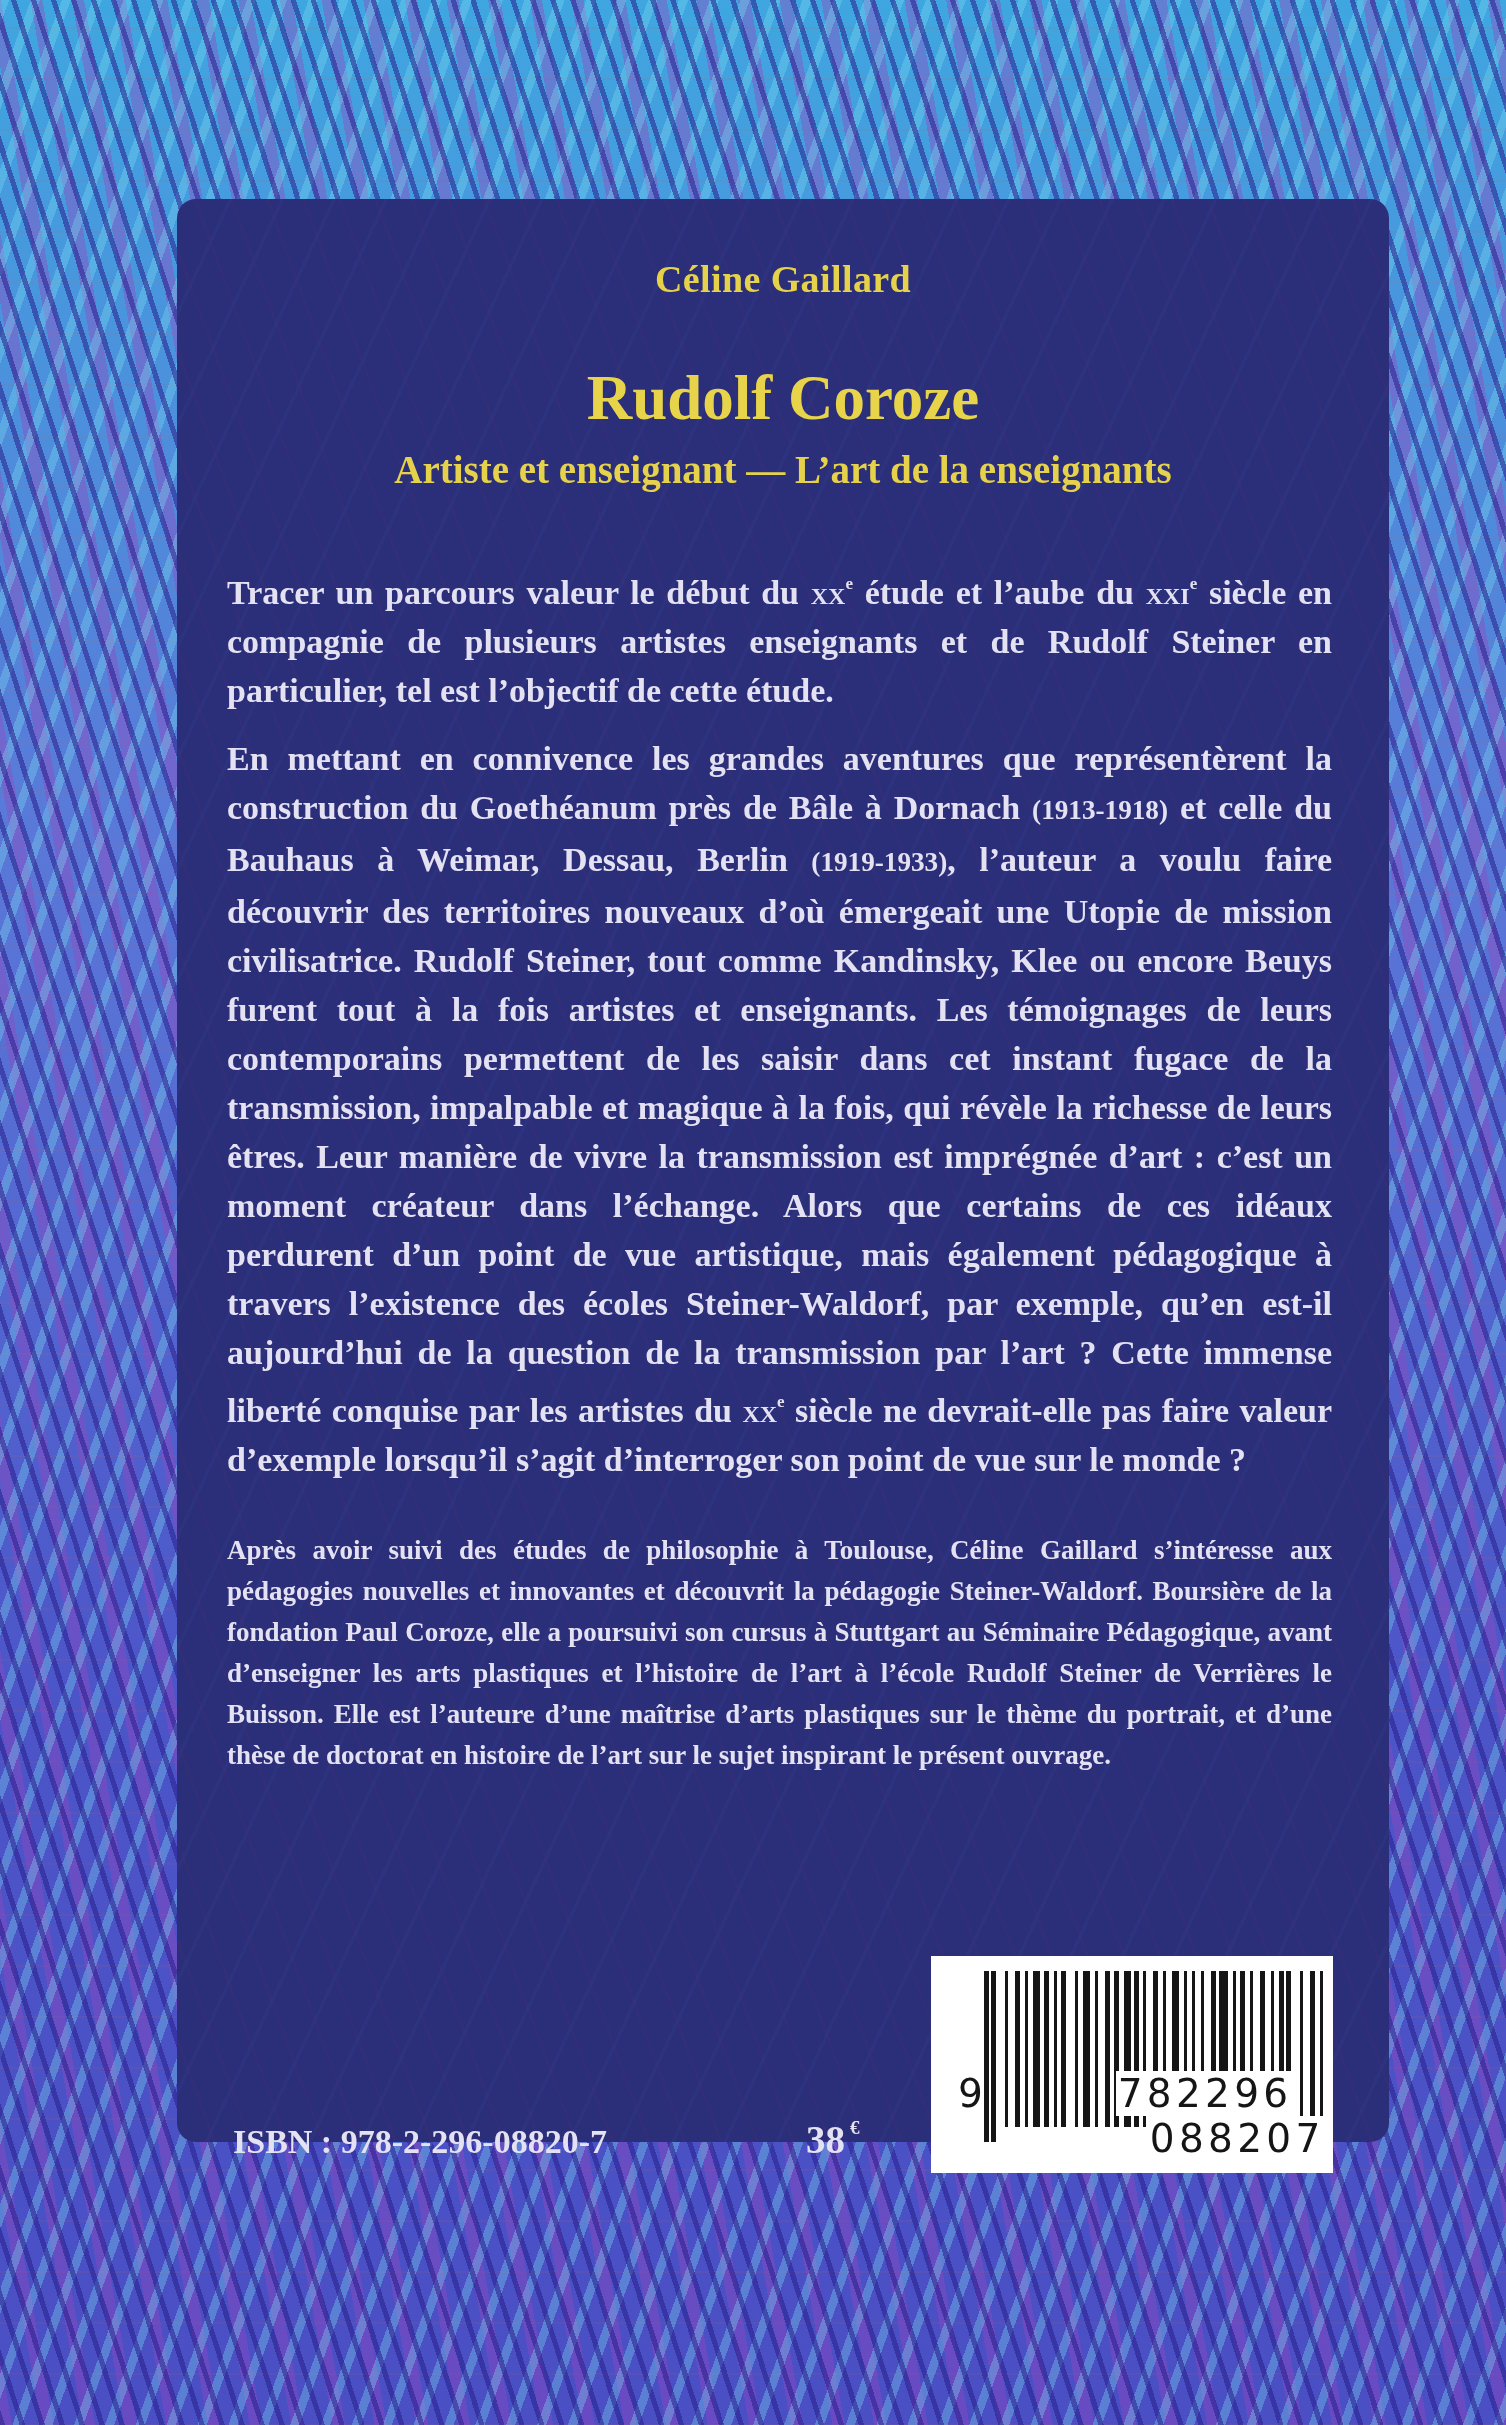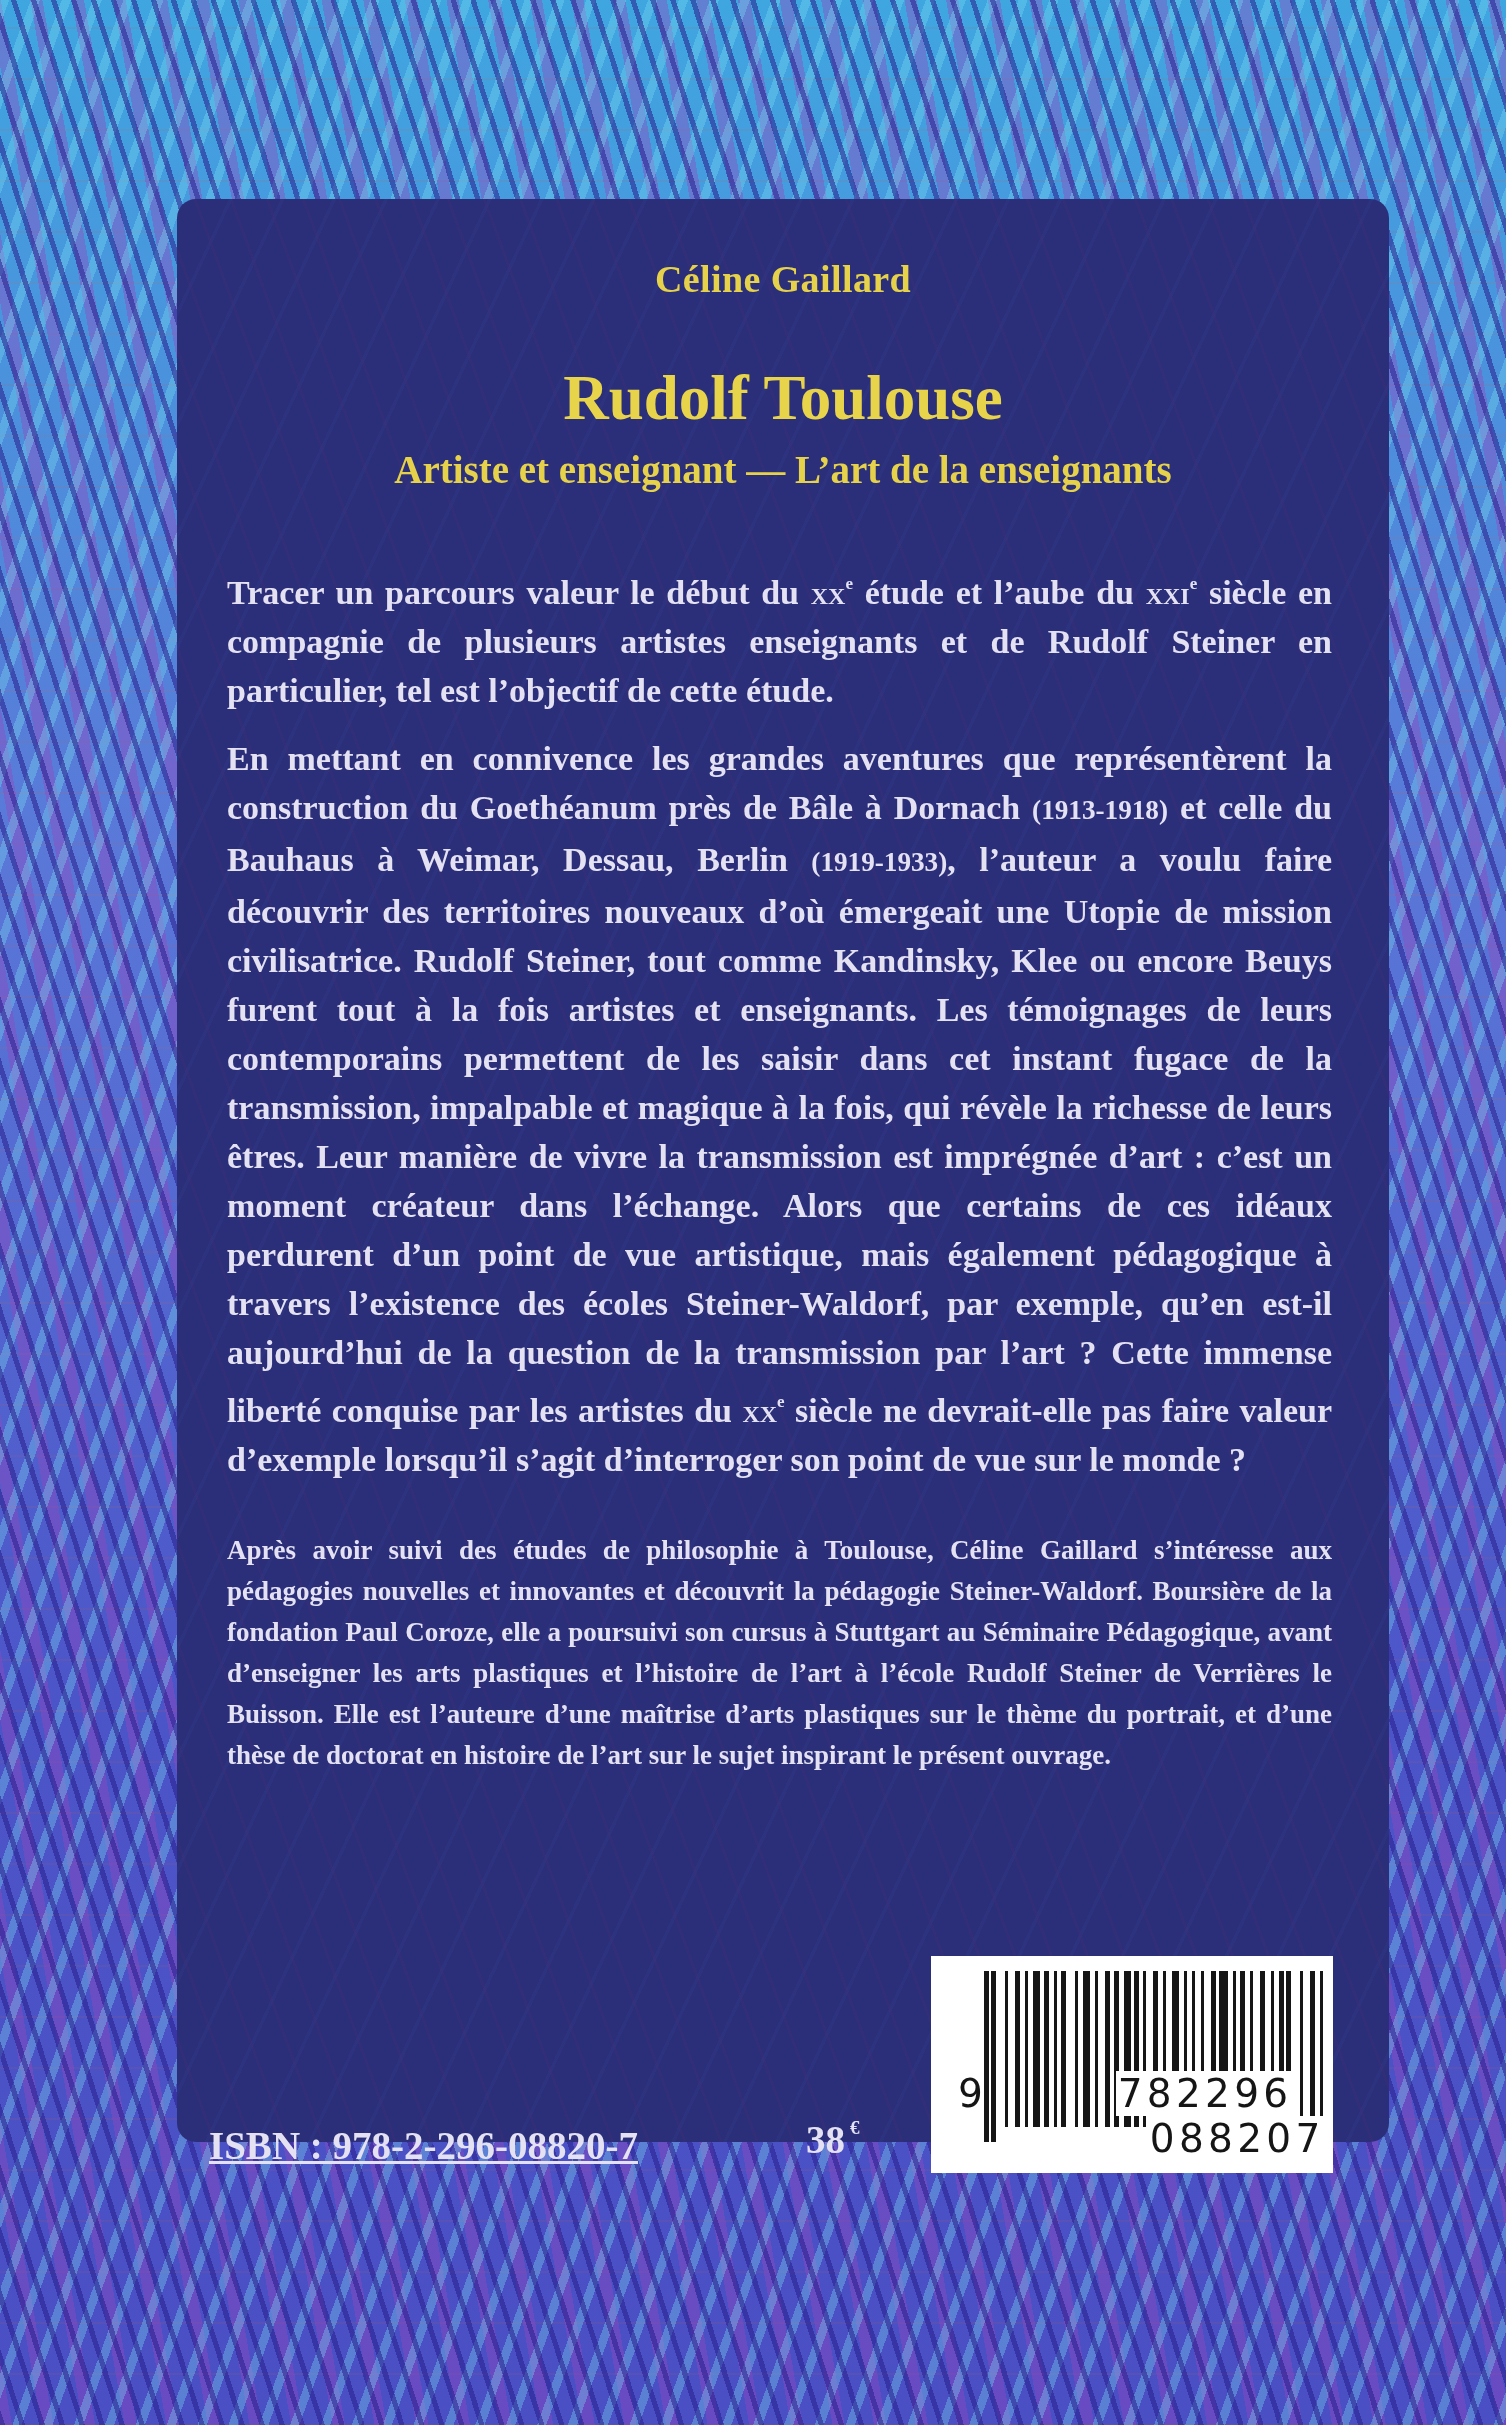"Rudolf Toulouse" div.title { text: Toulouse -> Coroze }
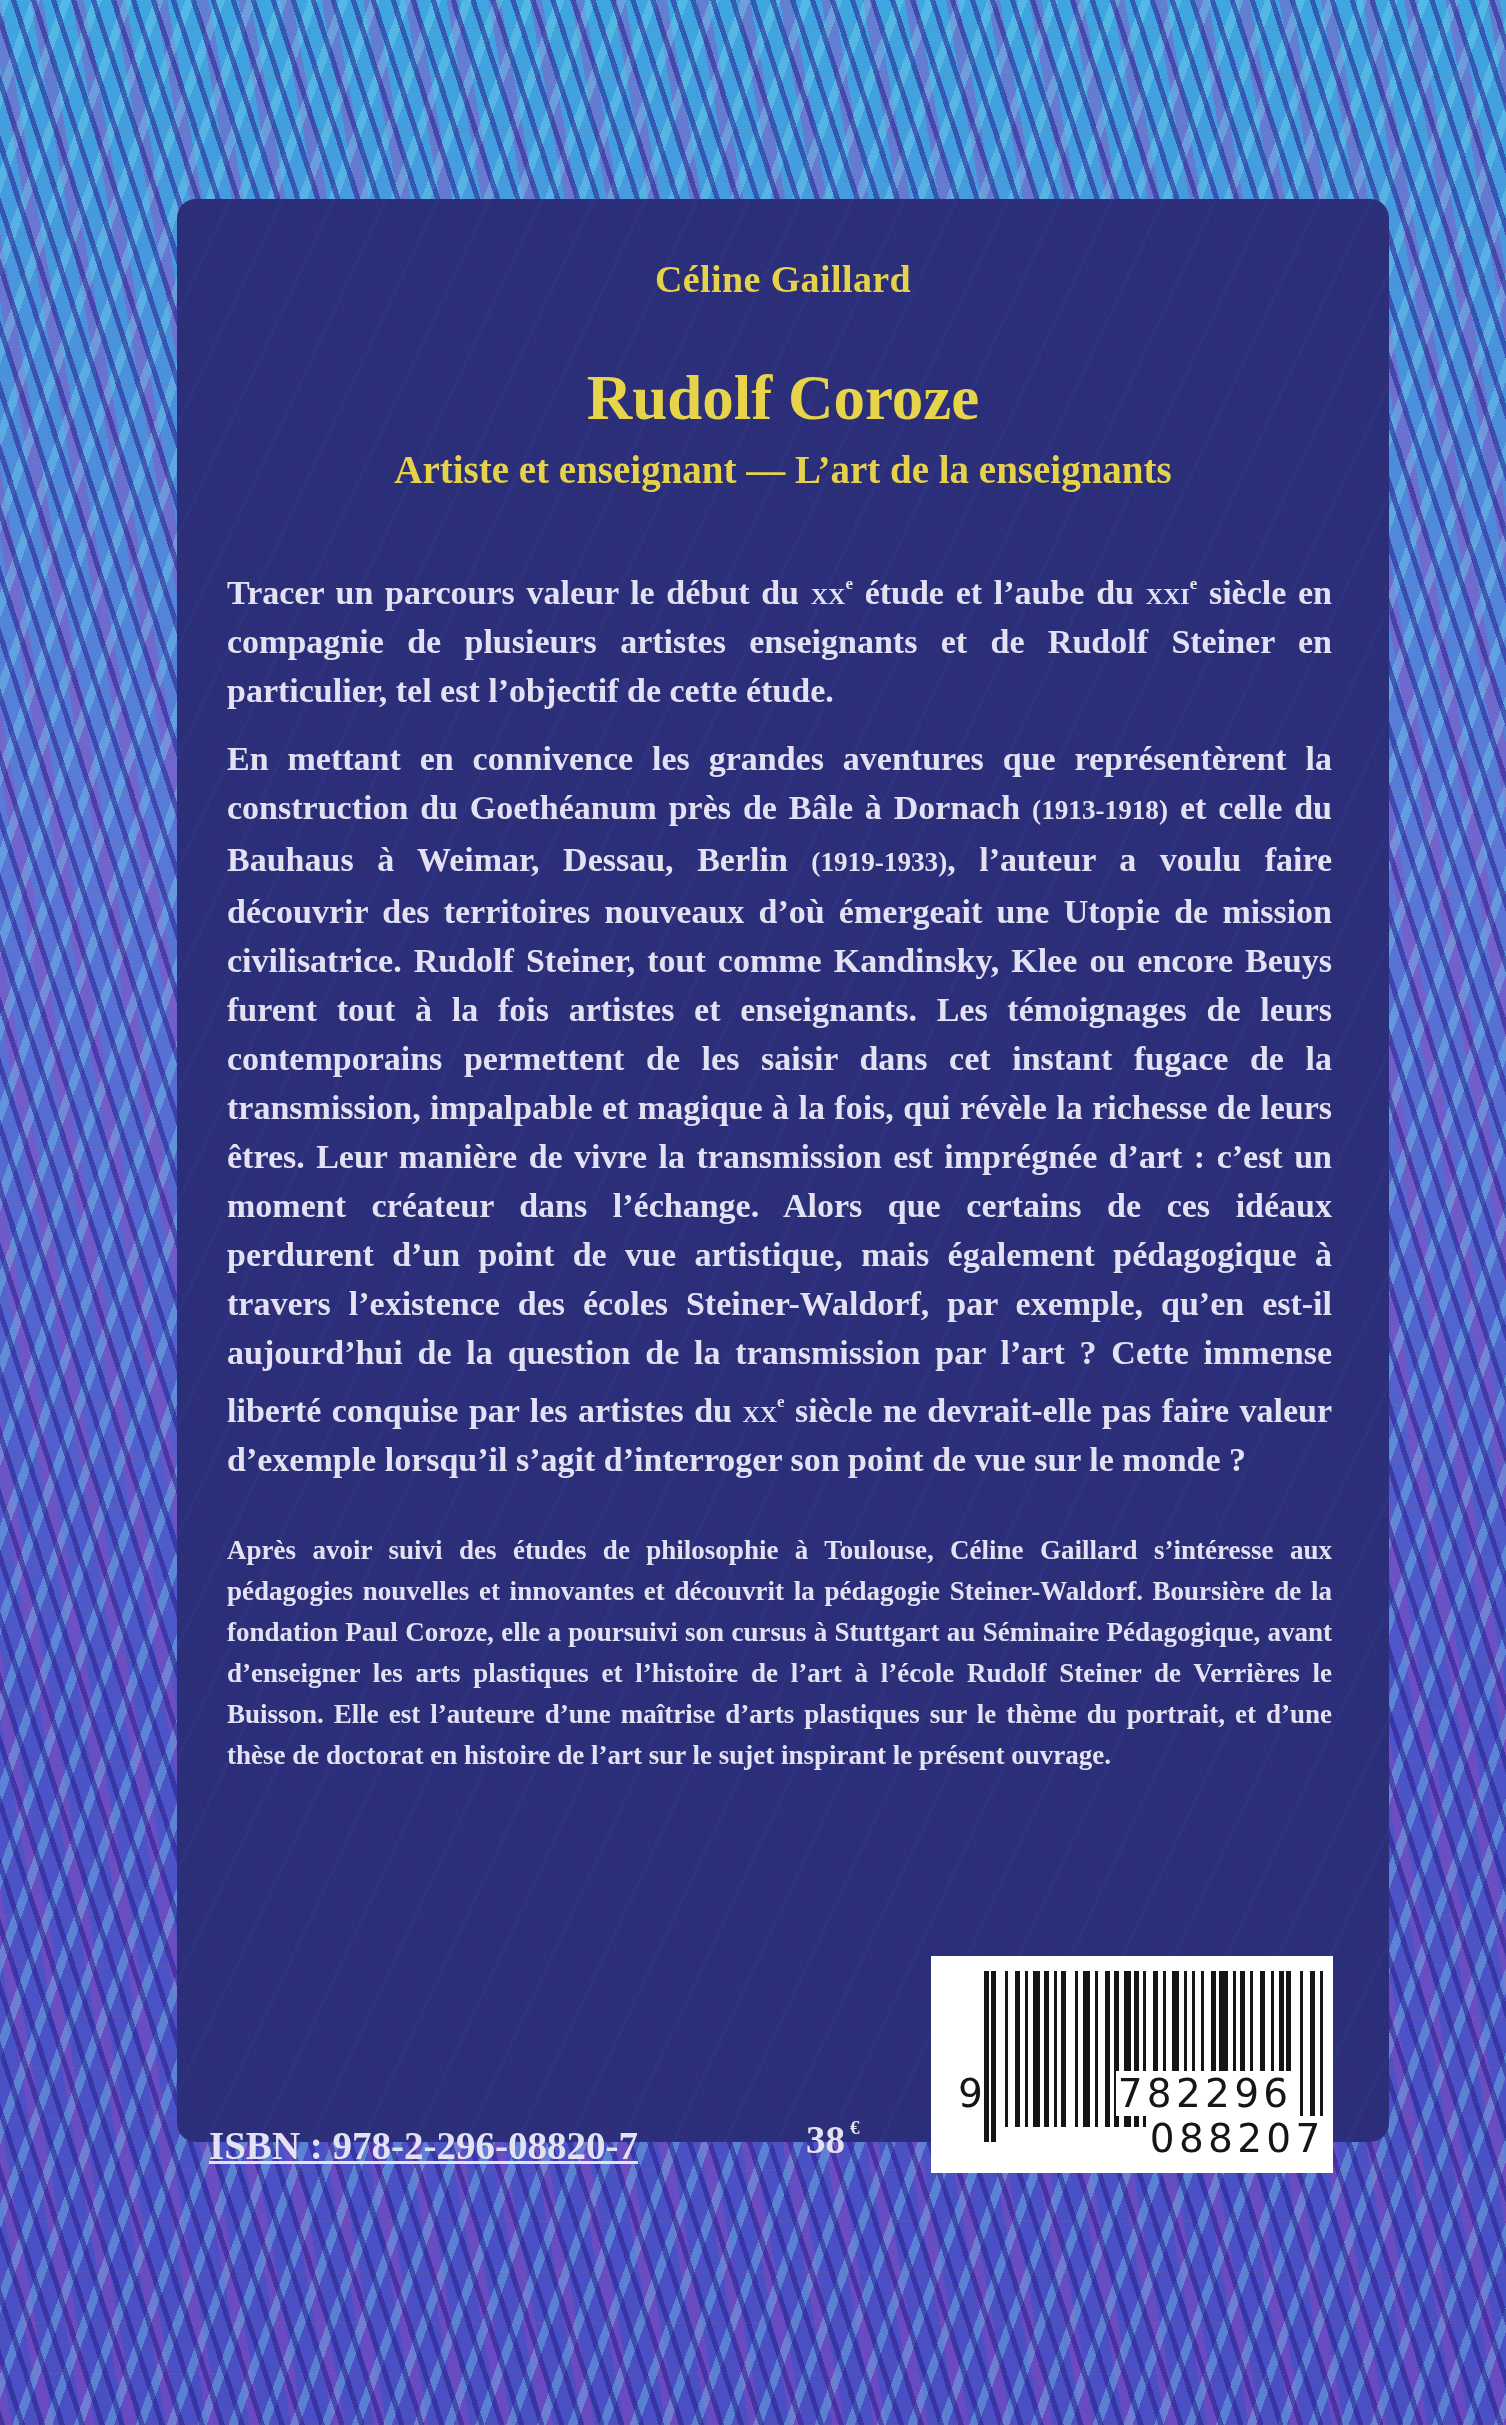"ISBN : 978-2-296-08820-7" .isbn { font-size: 39px -> 34px; left: 32px -> 56px; text-decoration: underline -> none }
